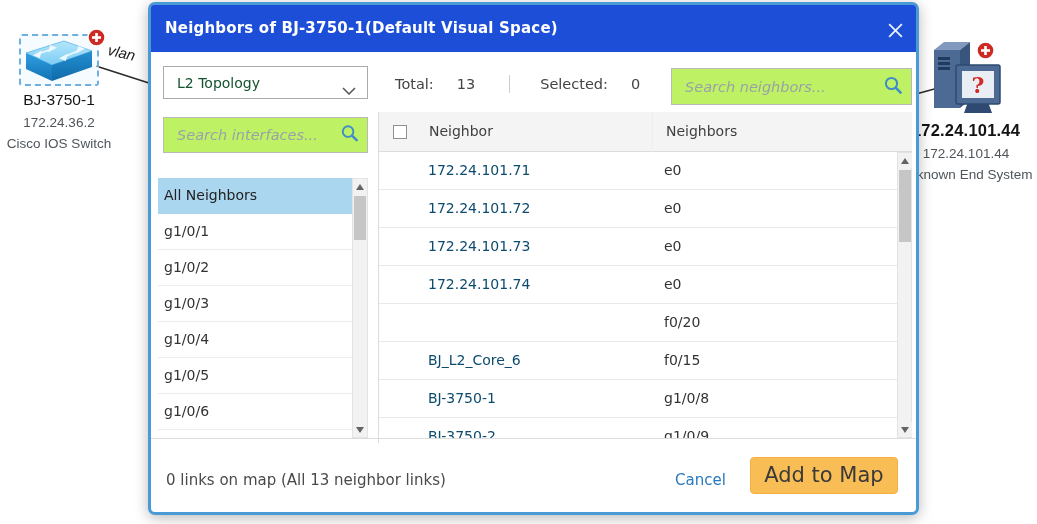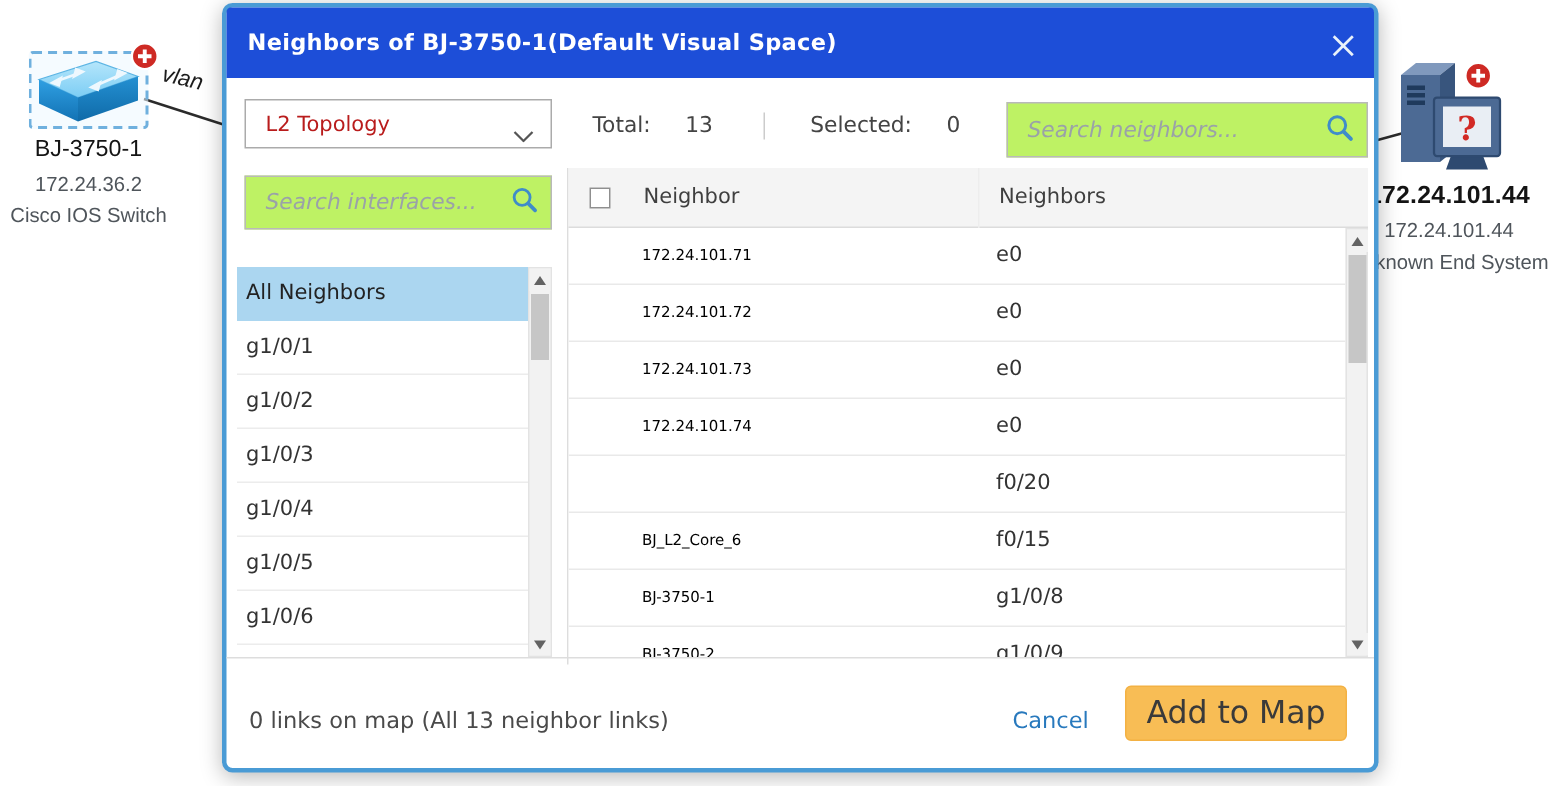"L2 Topology" .dropdown .val { color: #b91c1c -> #14532d }
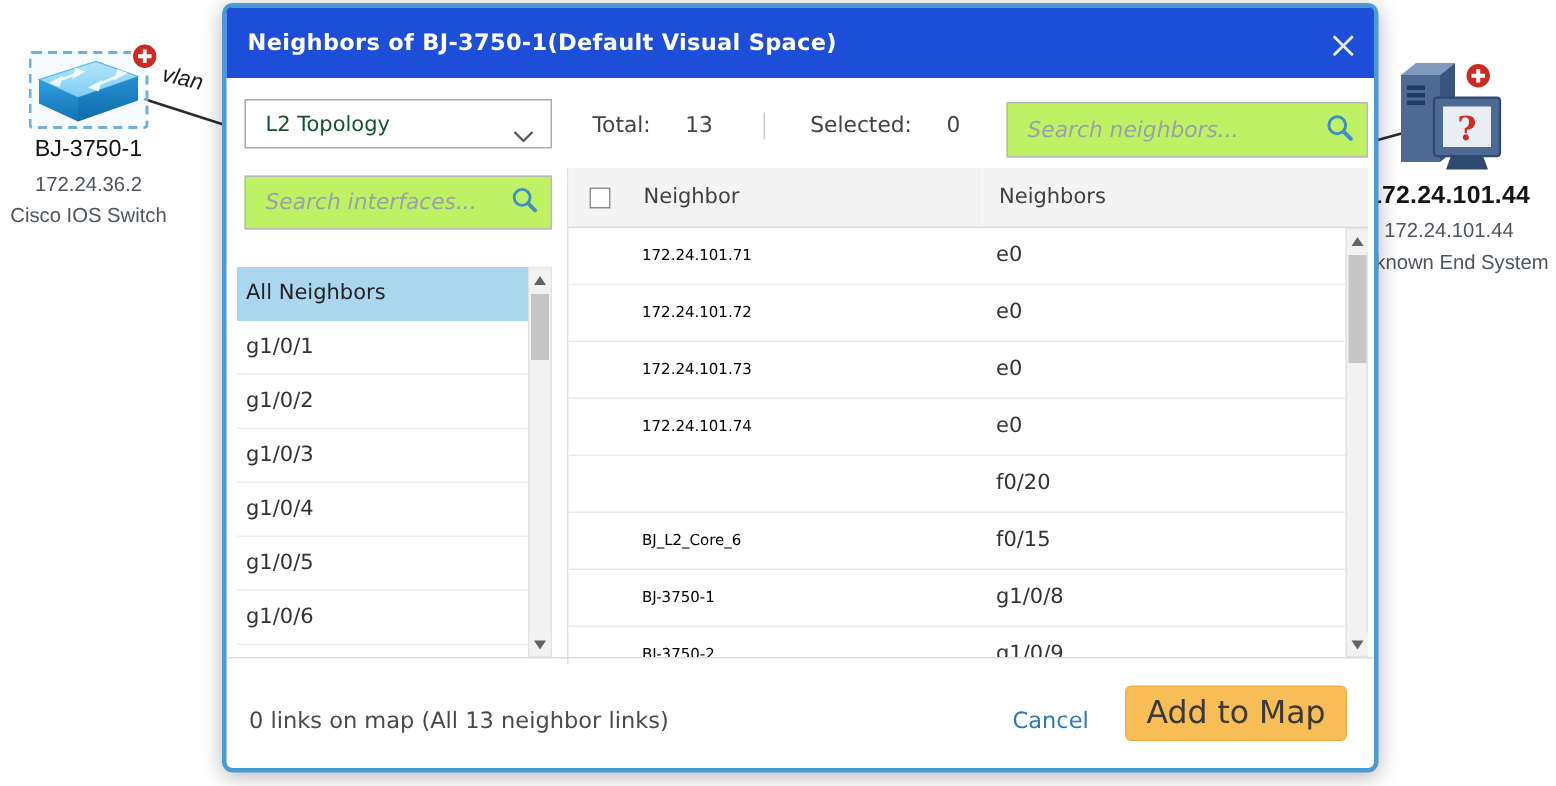"172.24.101.71" .t-row .c1 { color: #000000 -> #0c4a6e; font-size: 10px -> 14px }
